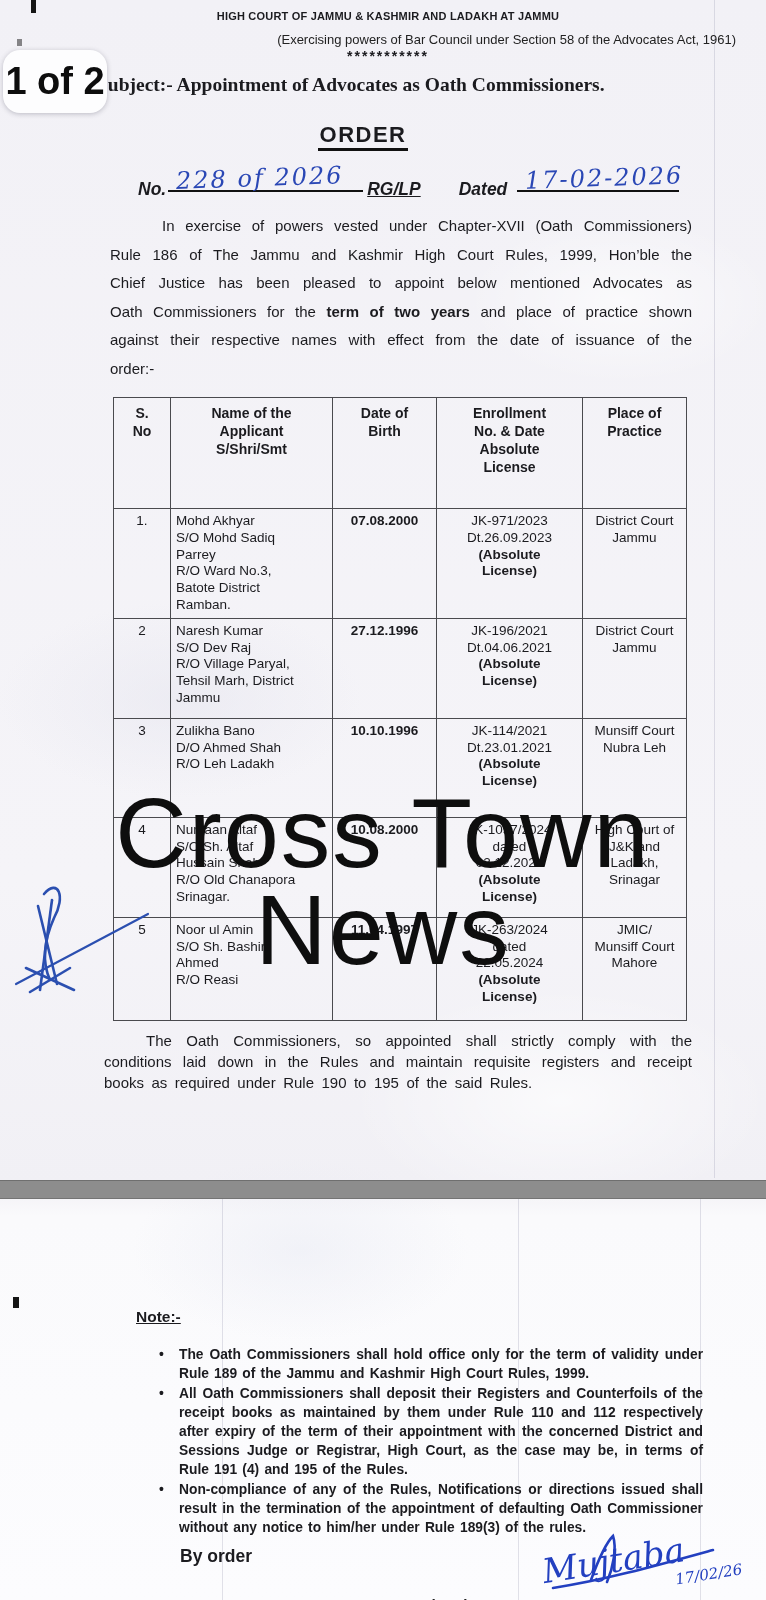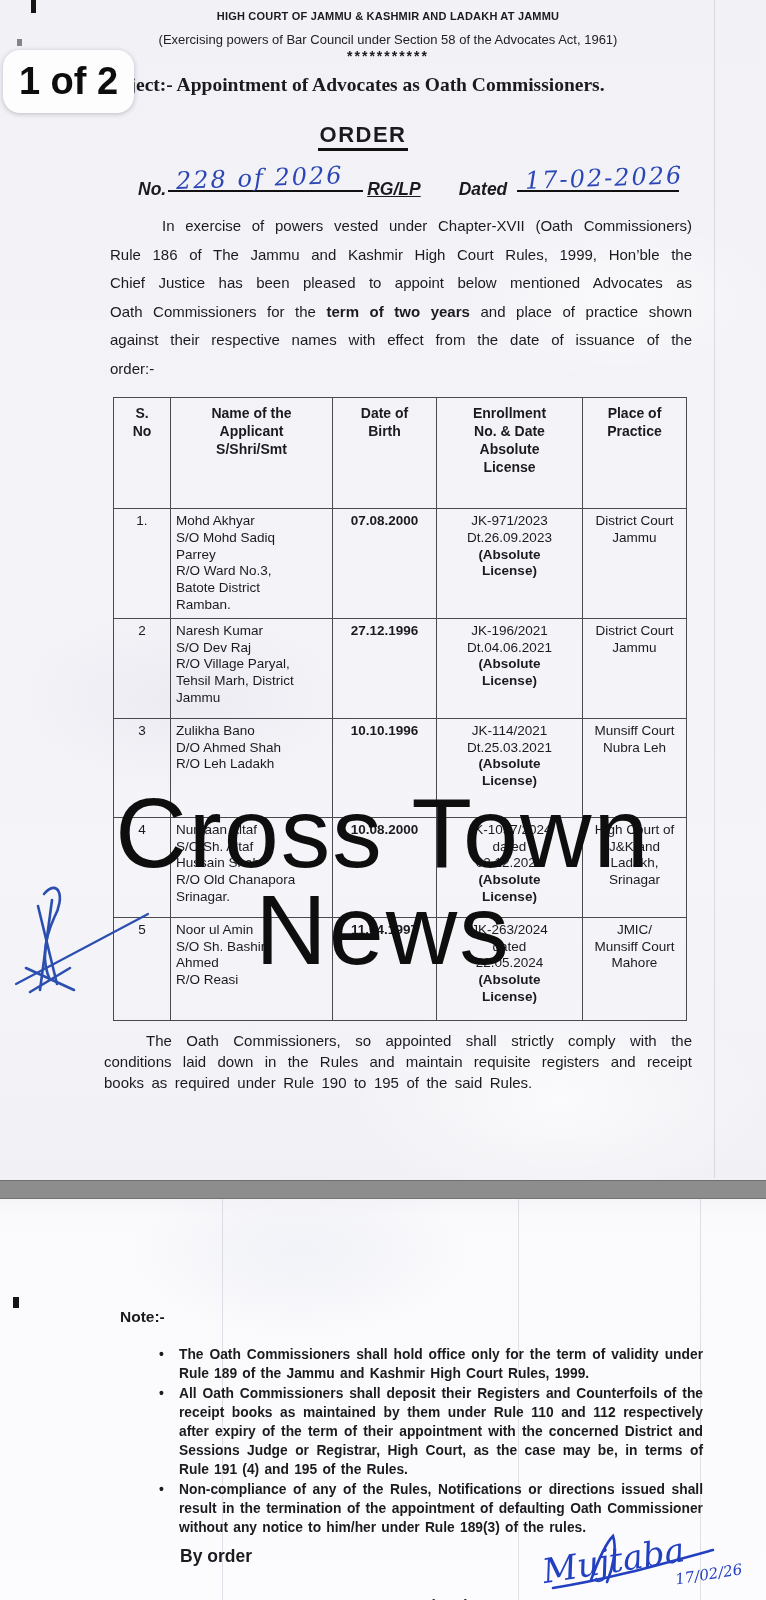"(Exercising powers of Bar Council" .subtitle { text-align: center -> right }
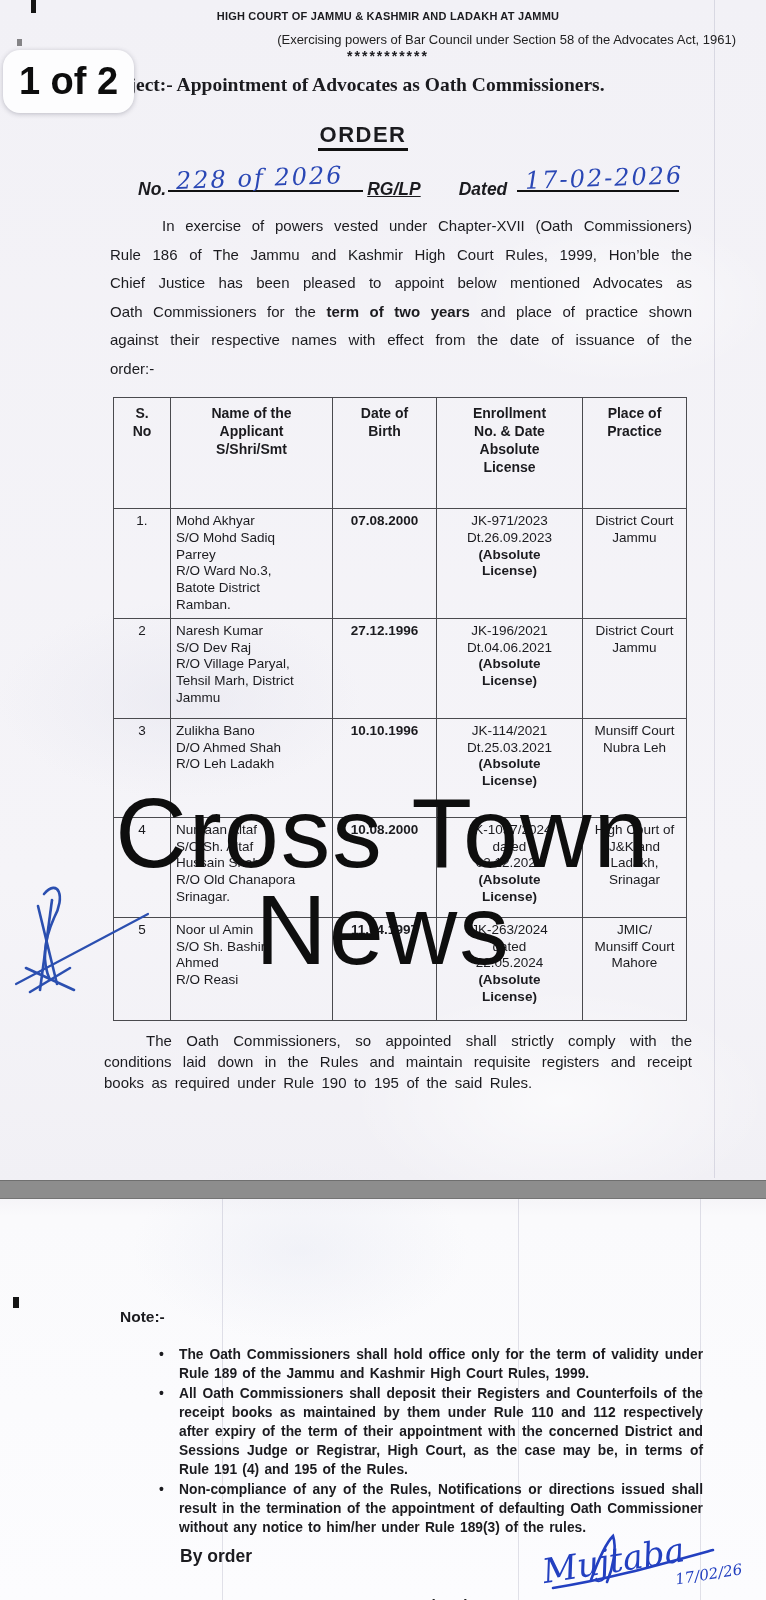"1 of 2" .badge { width: 131px -> 104px }
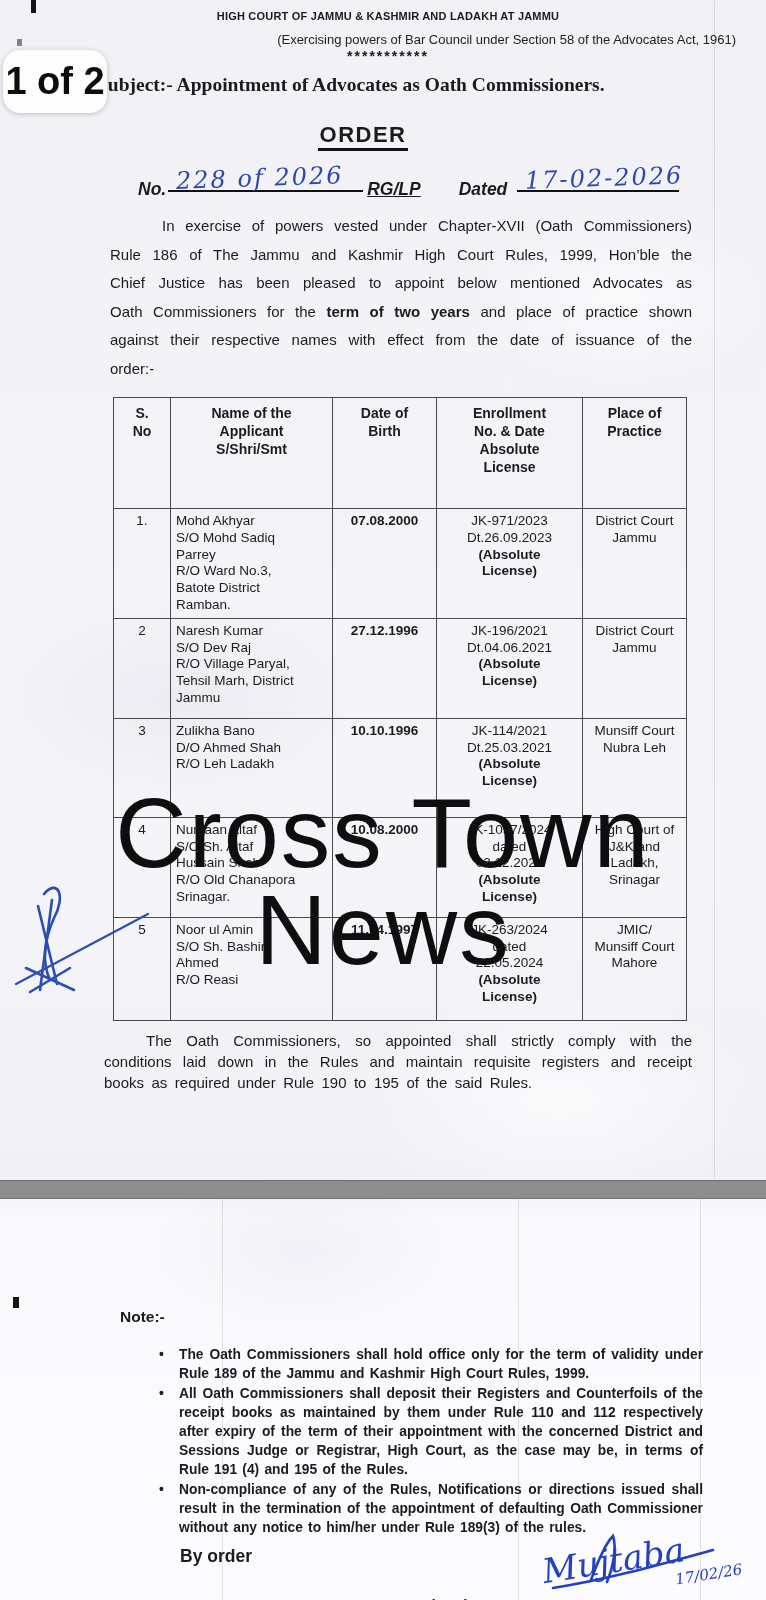"JK-114/2021" span { text: Dt.25.03.2021 -> Dt.23.01.2021 }
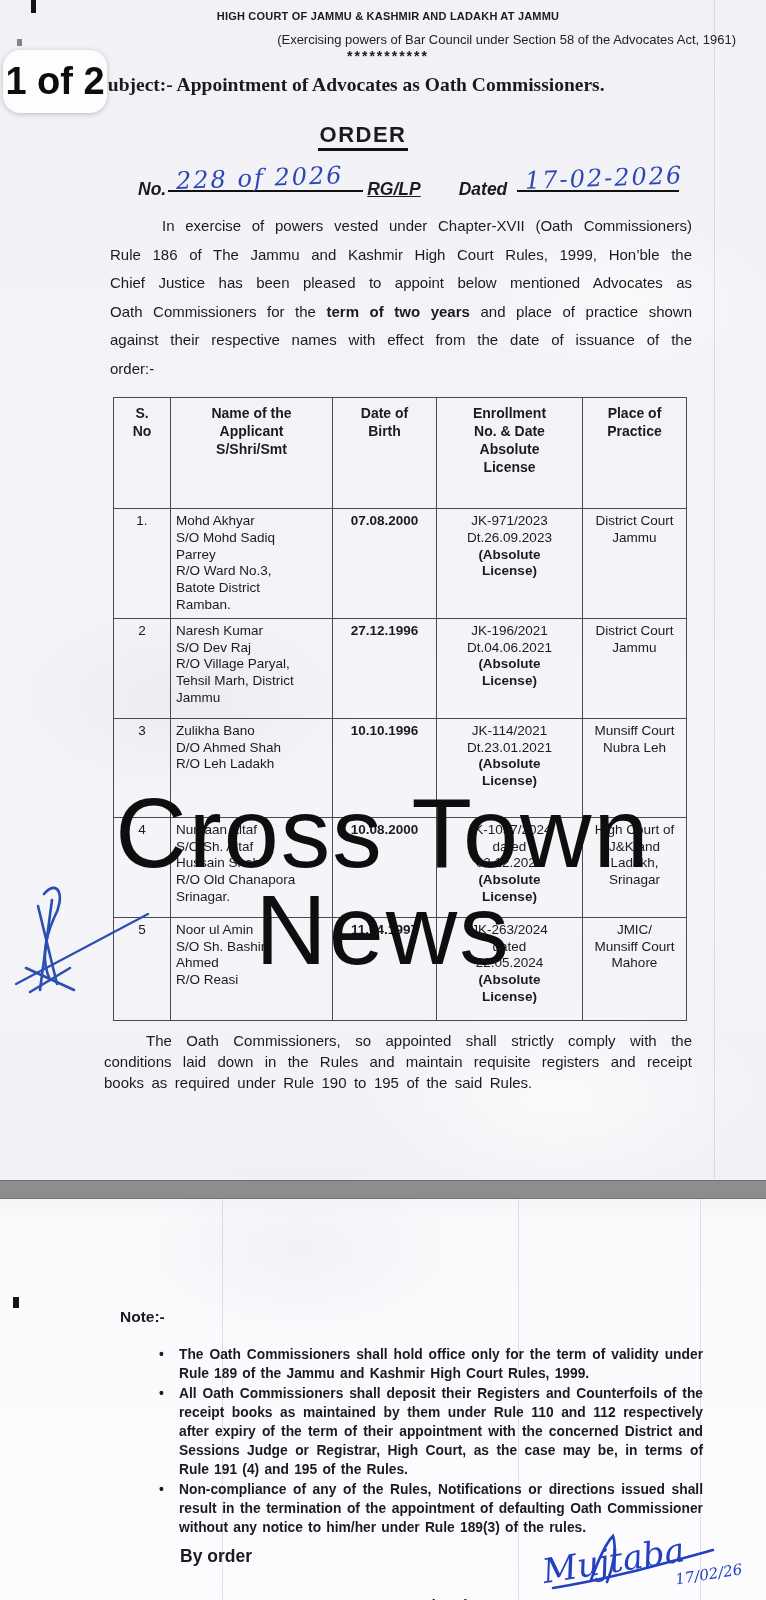"Note:-" .note-head { left: 120px -> 136px; text-decoration: none -> underline }
